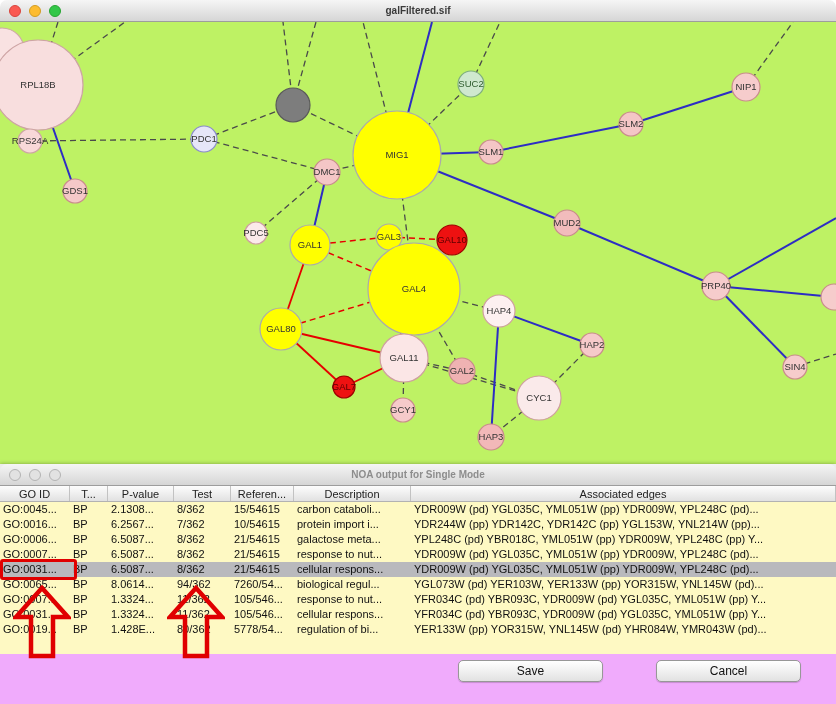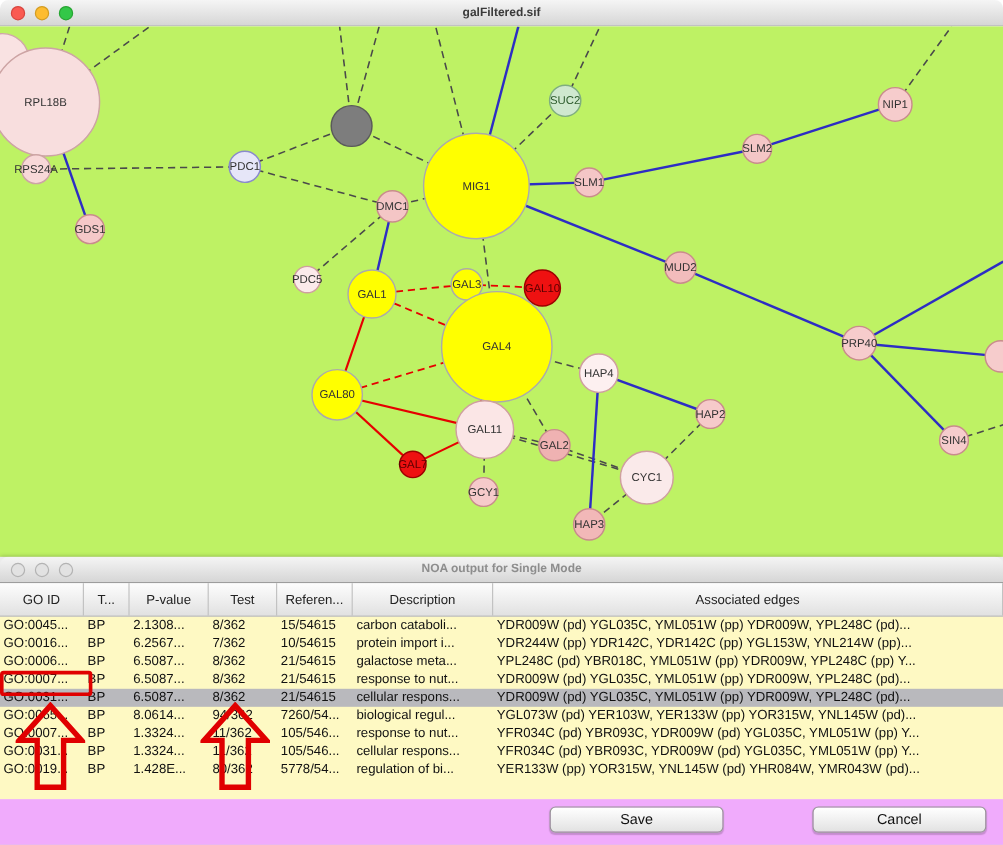"GO ID" .thead { height: 28px -> 16px }
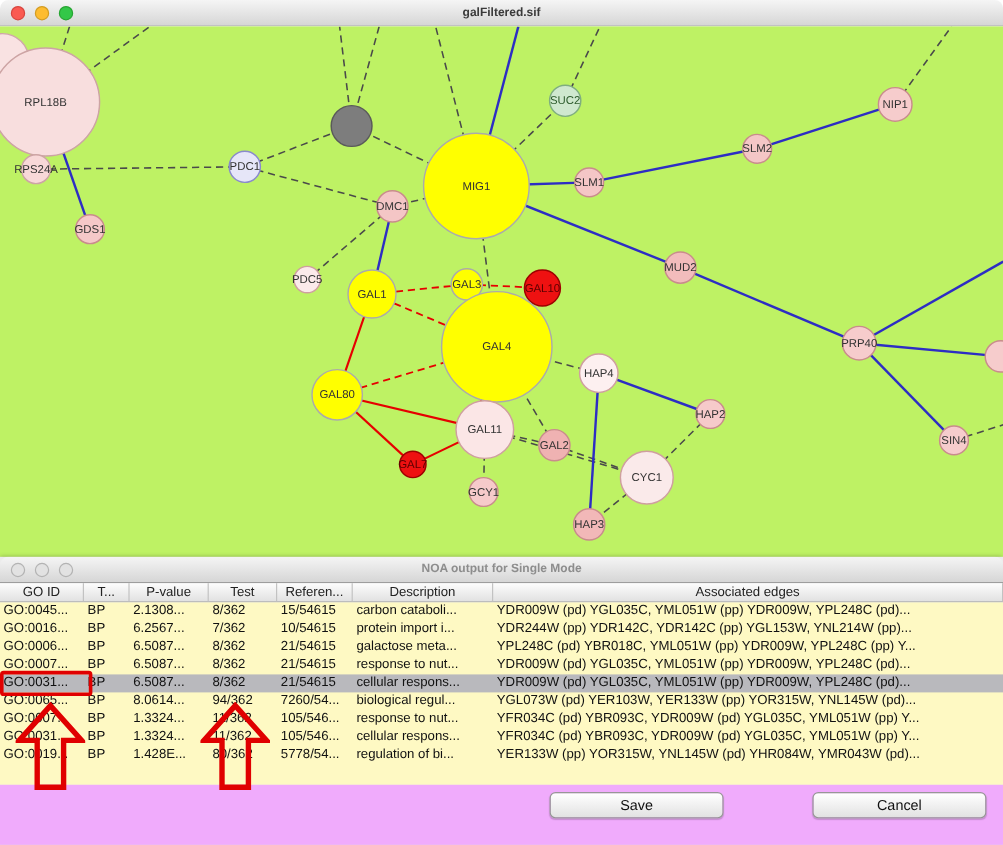"Cancel" #btn-cancel { left: 677px -> 656px }
